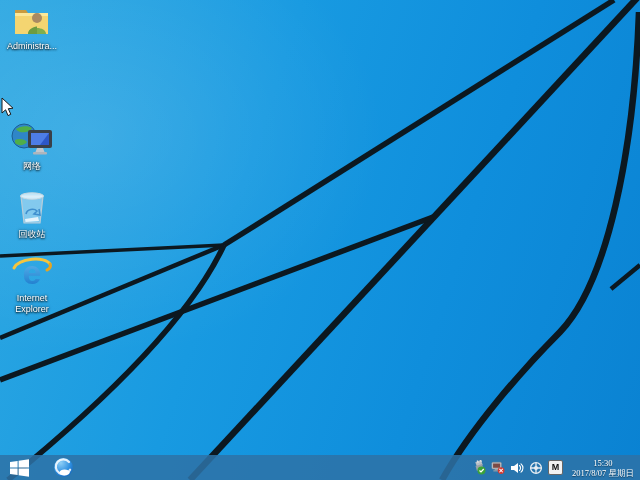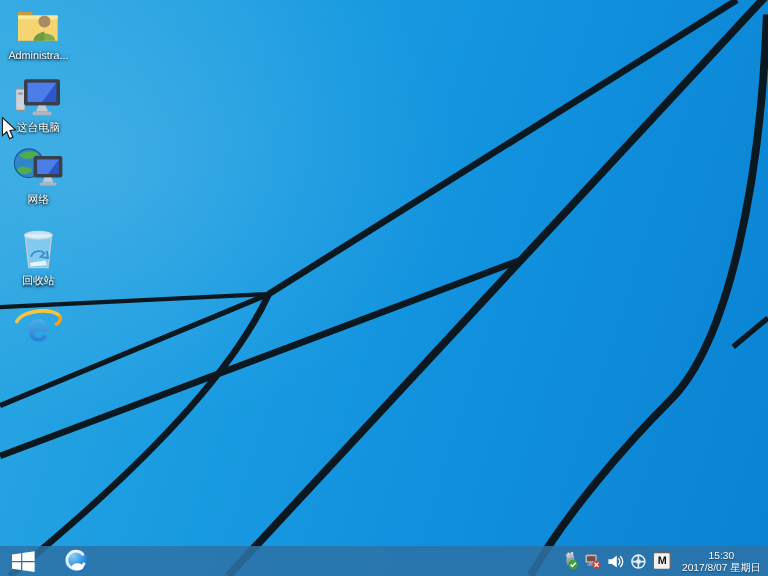"这台电脑" div.desk-icon { html: <div> <div> <svg> <rect></rect> <rect></rect> <rect></rect> <rect></rect> <path></path> <path></path> <rect></rect> </svg> </div> <div>这台电脑</div> </div> -> none }
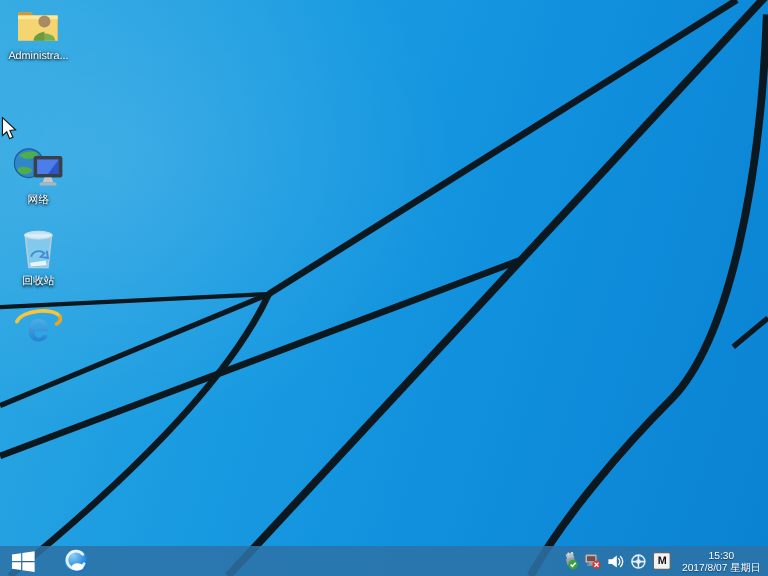"Internet Explorer" div.lbl { html: none -> <div>Internet Explorer</div> }
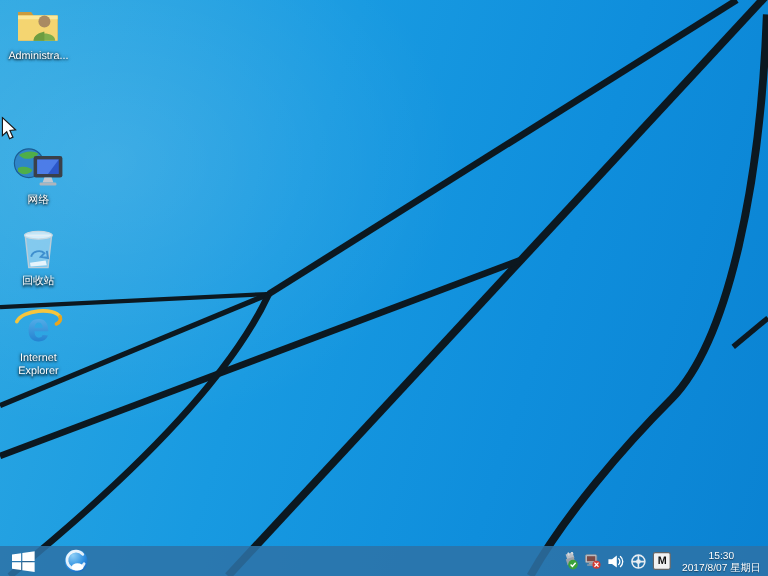"15:30" #clock { font-family: none -> Liberation Serif, serif }
